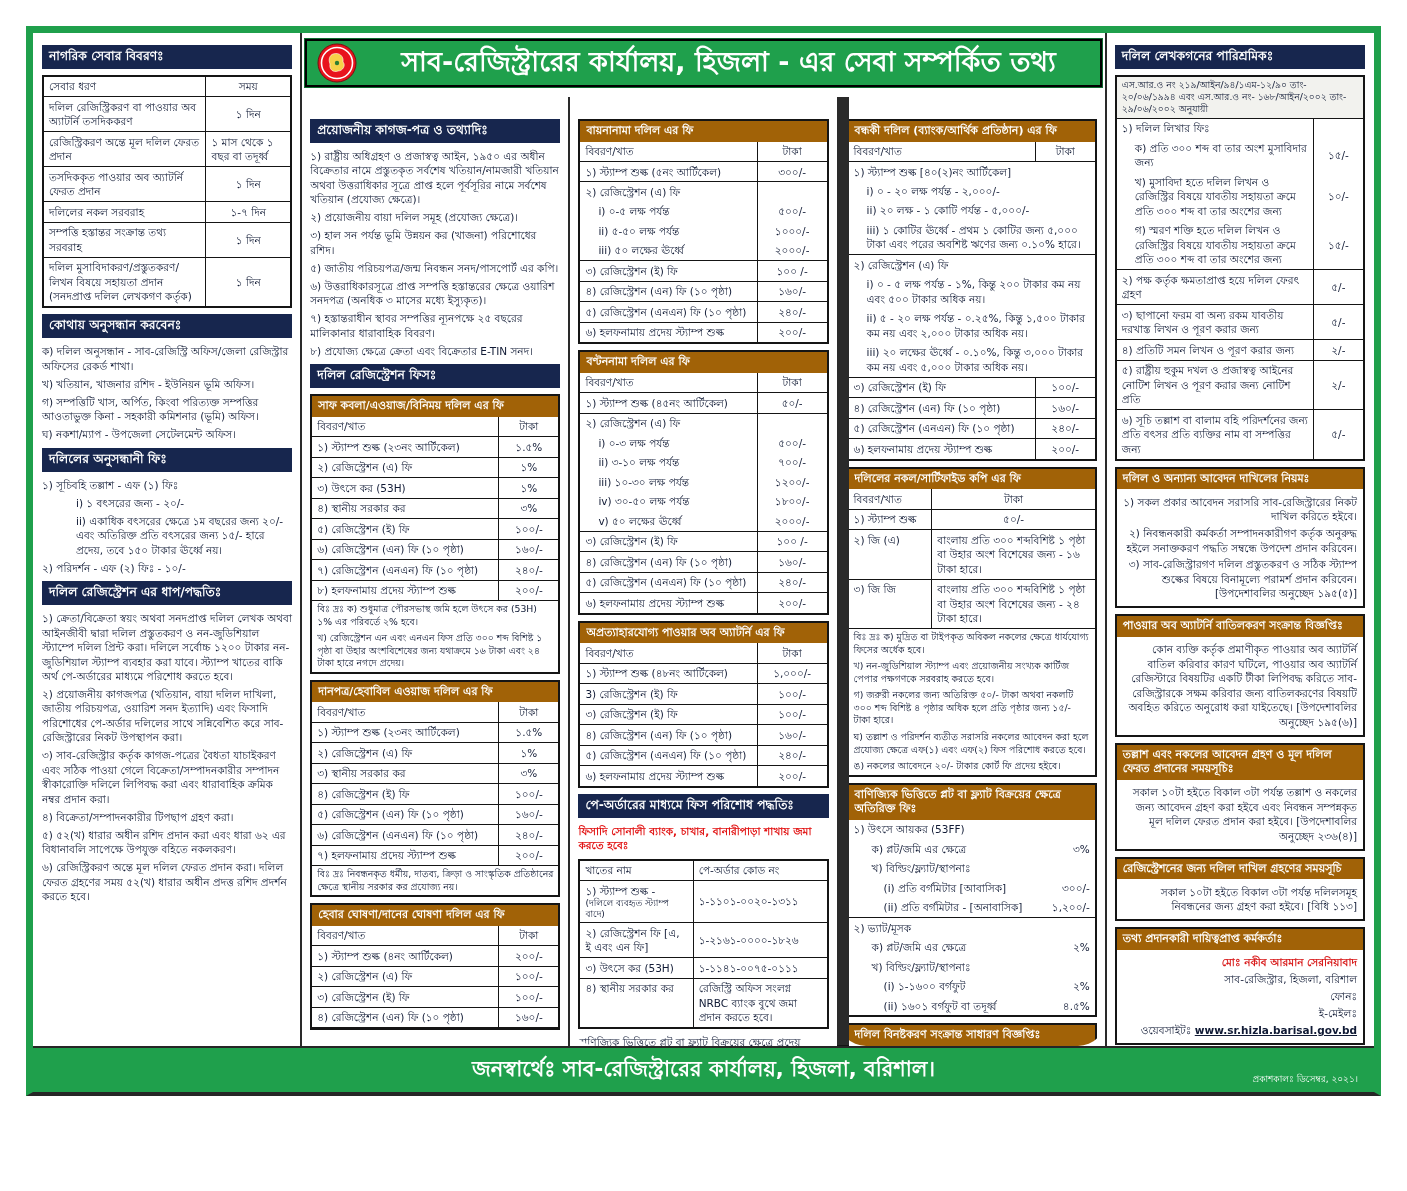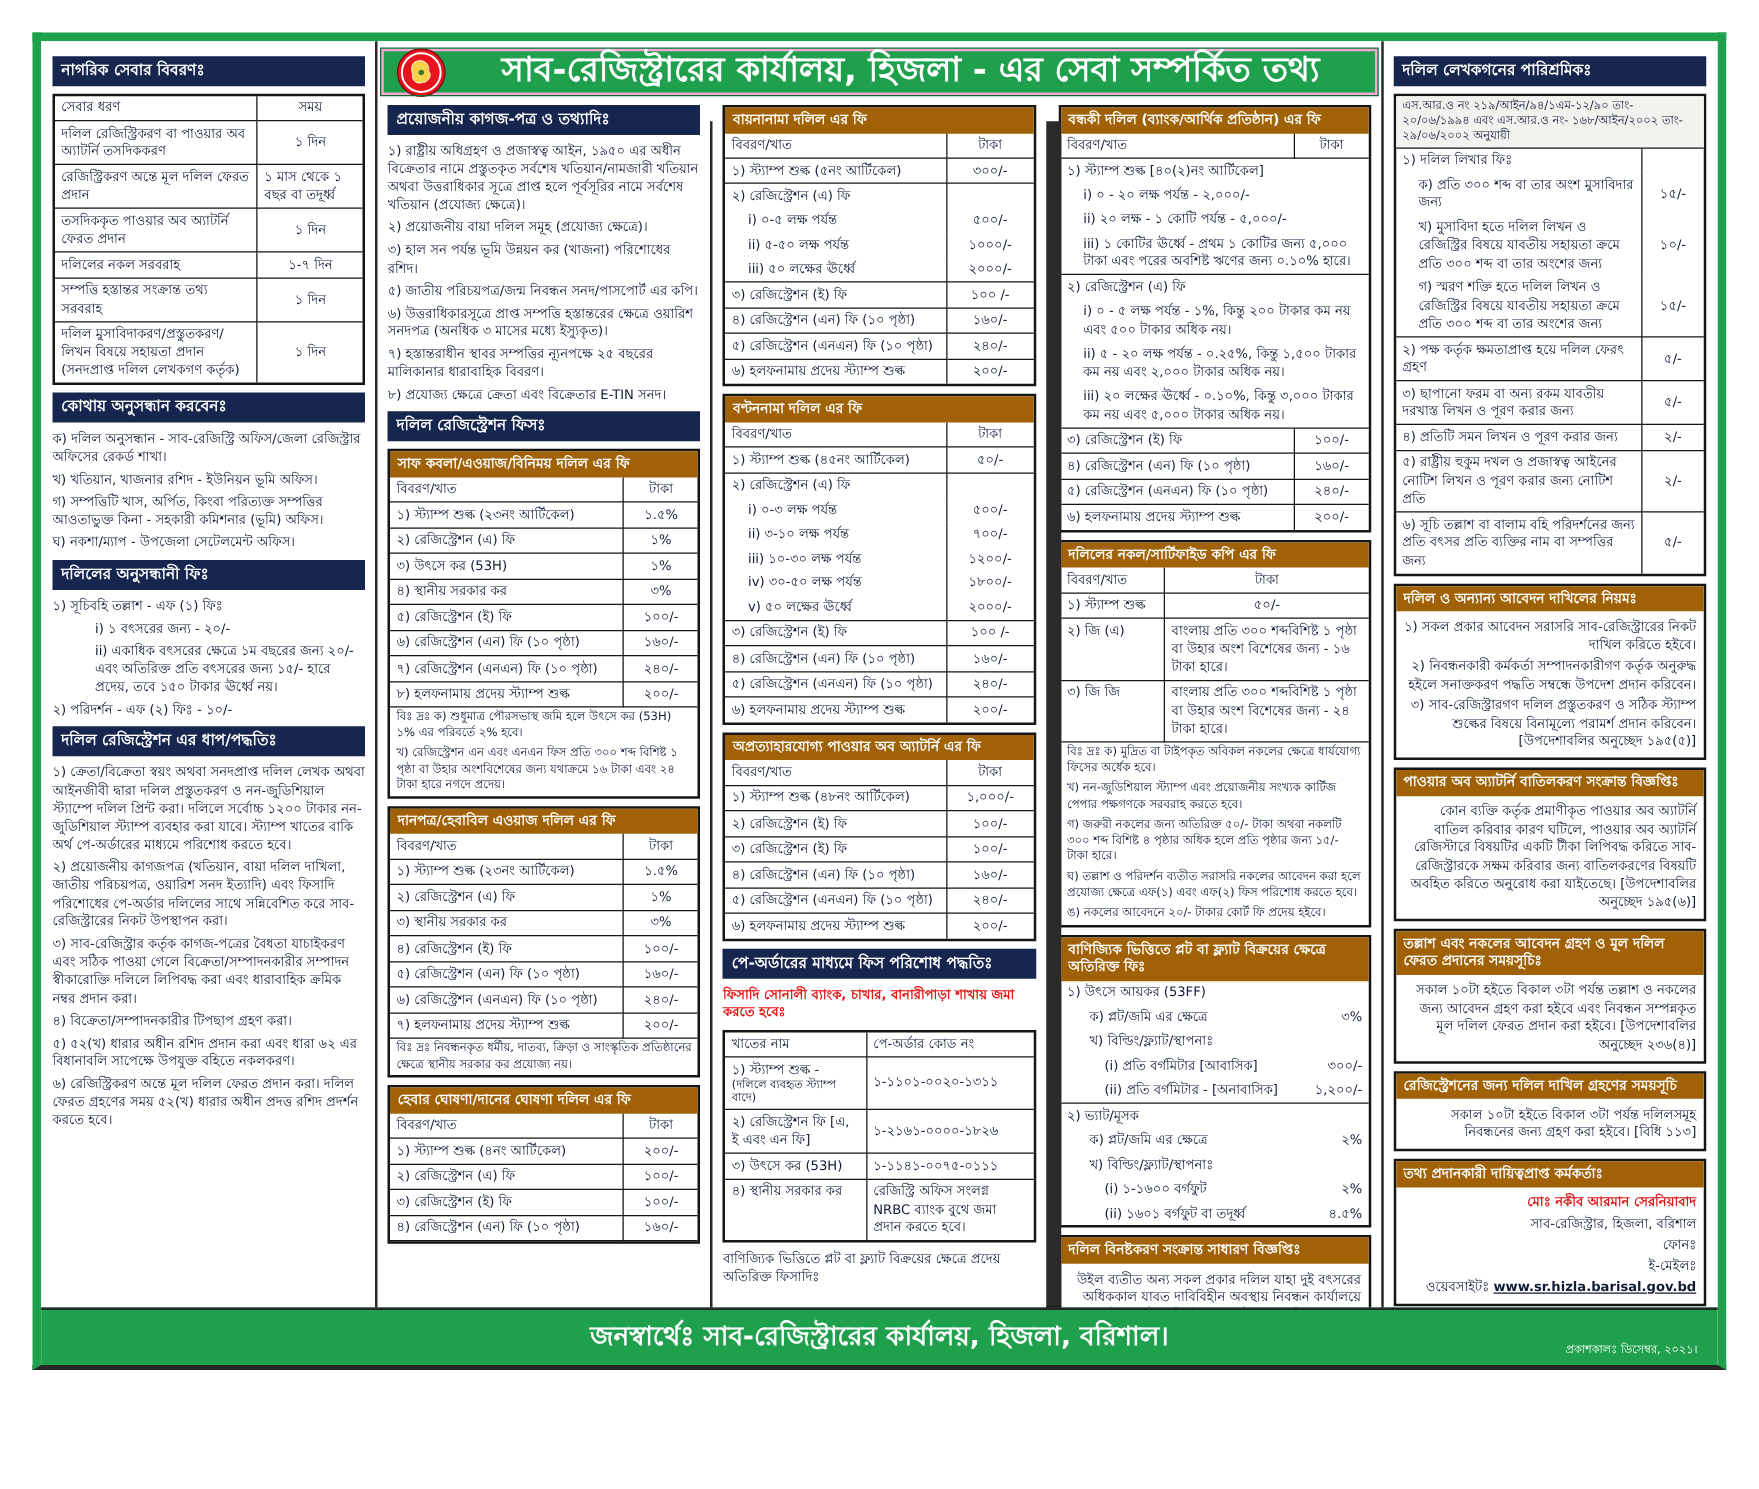"সাব-রেজিস্ট্রারের কার্যালয়, হিজলা - এর" .header-bar { border: 2px solid #f9a8d4 -> 2px solid #000000; height: 37px -> 48px }
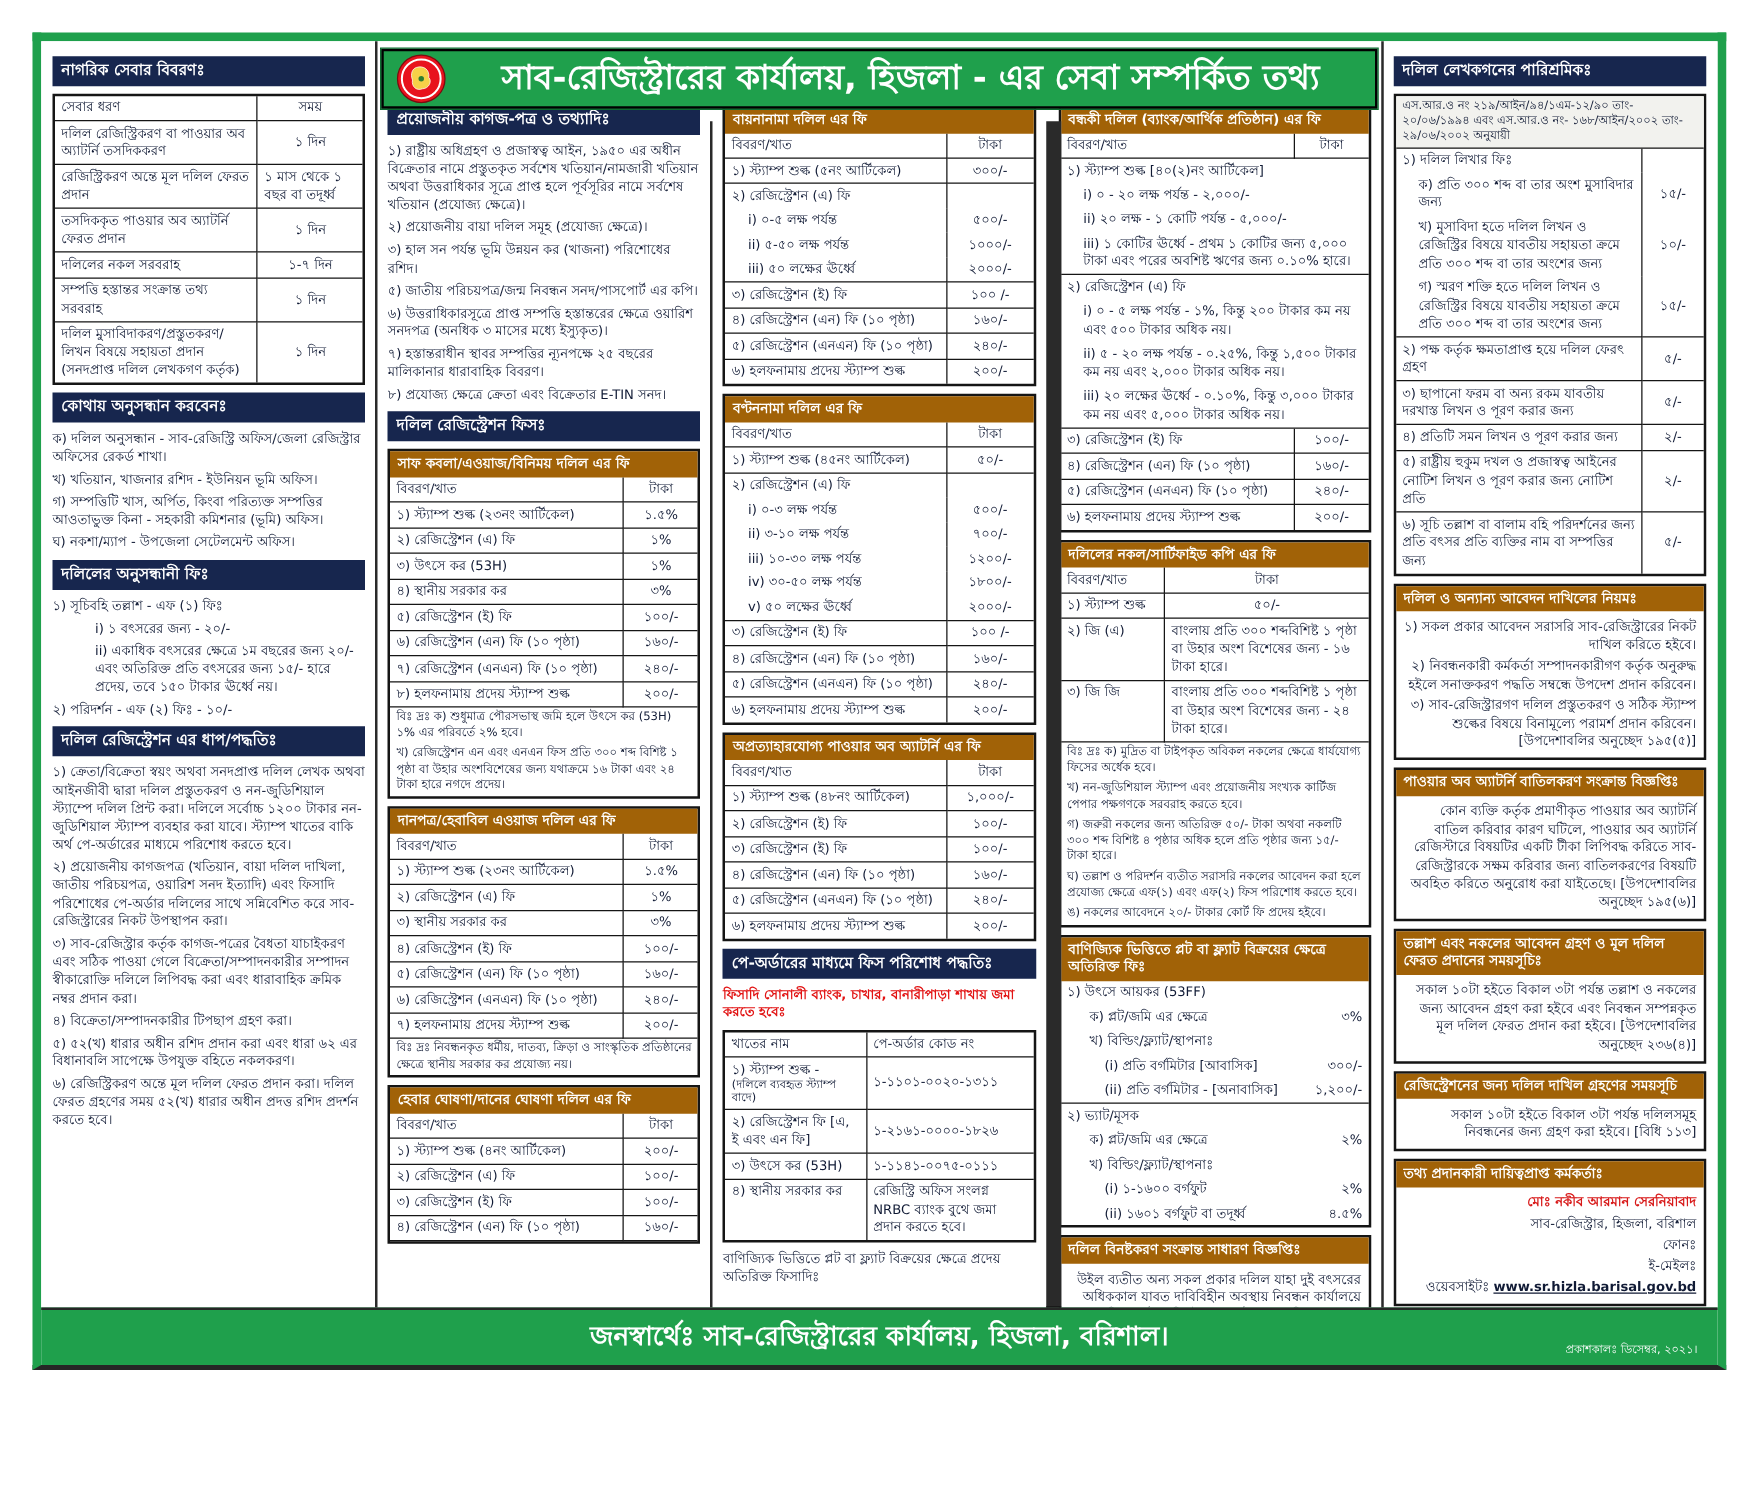"প্রয়োজনীয় কাগজ-পত্র ও তথ্যাদিঃ" .col.mid { border-radius: none -> 28px; padding-top: 45px -> 80px }
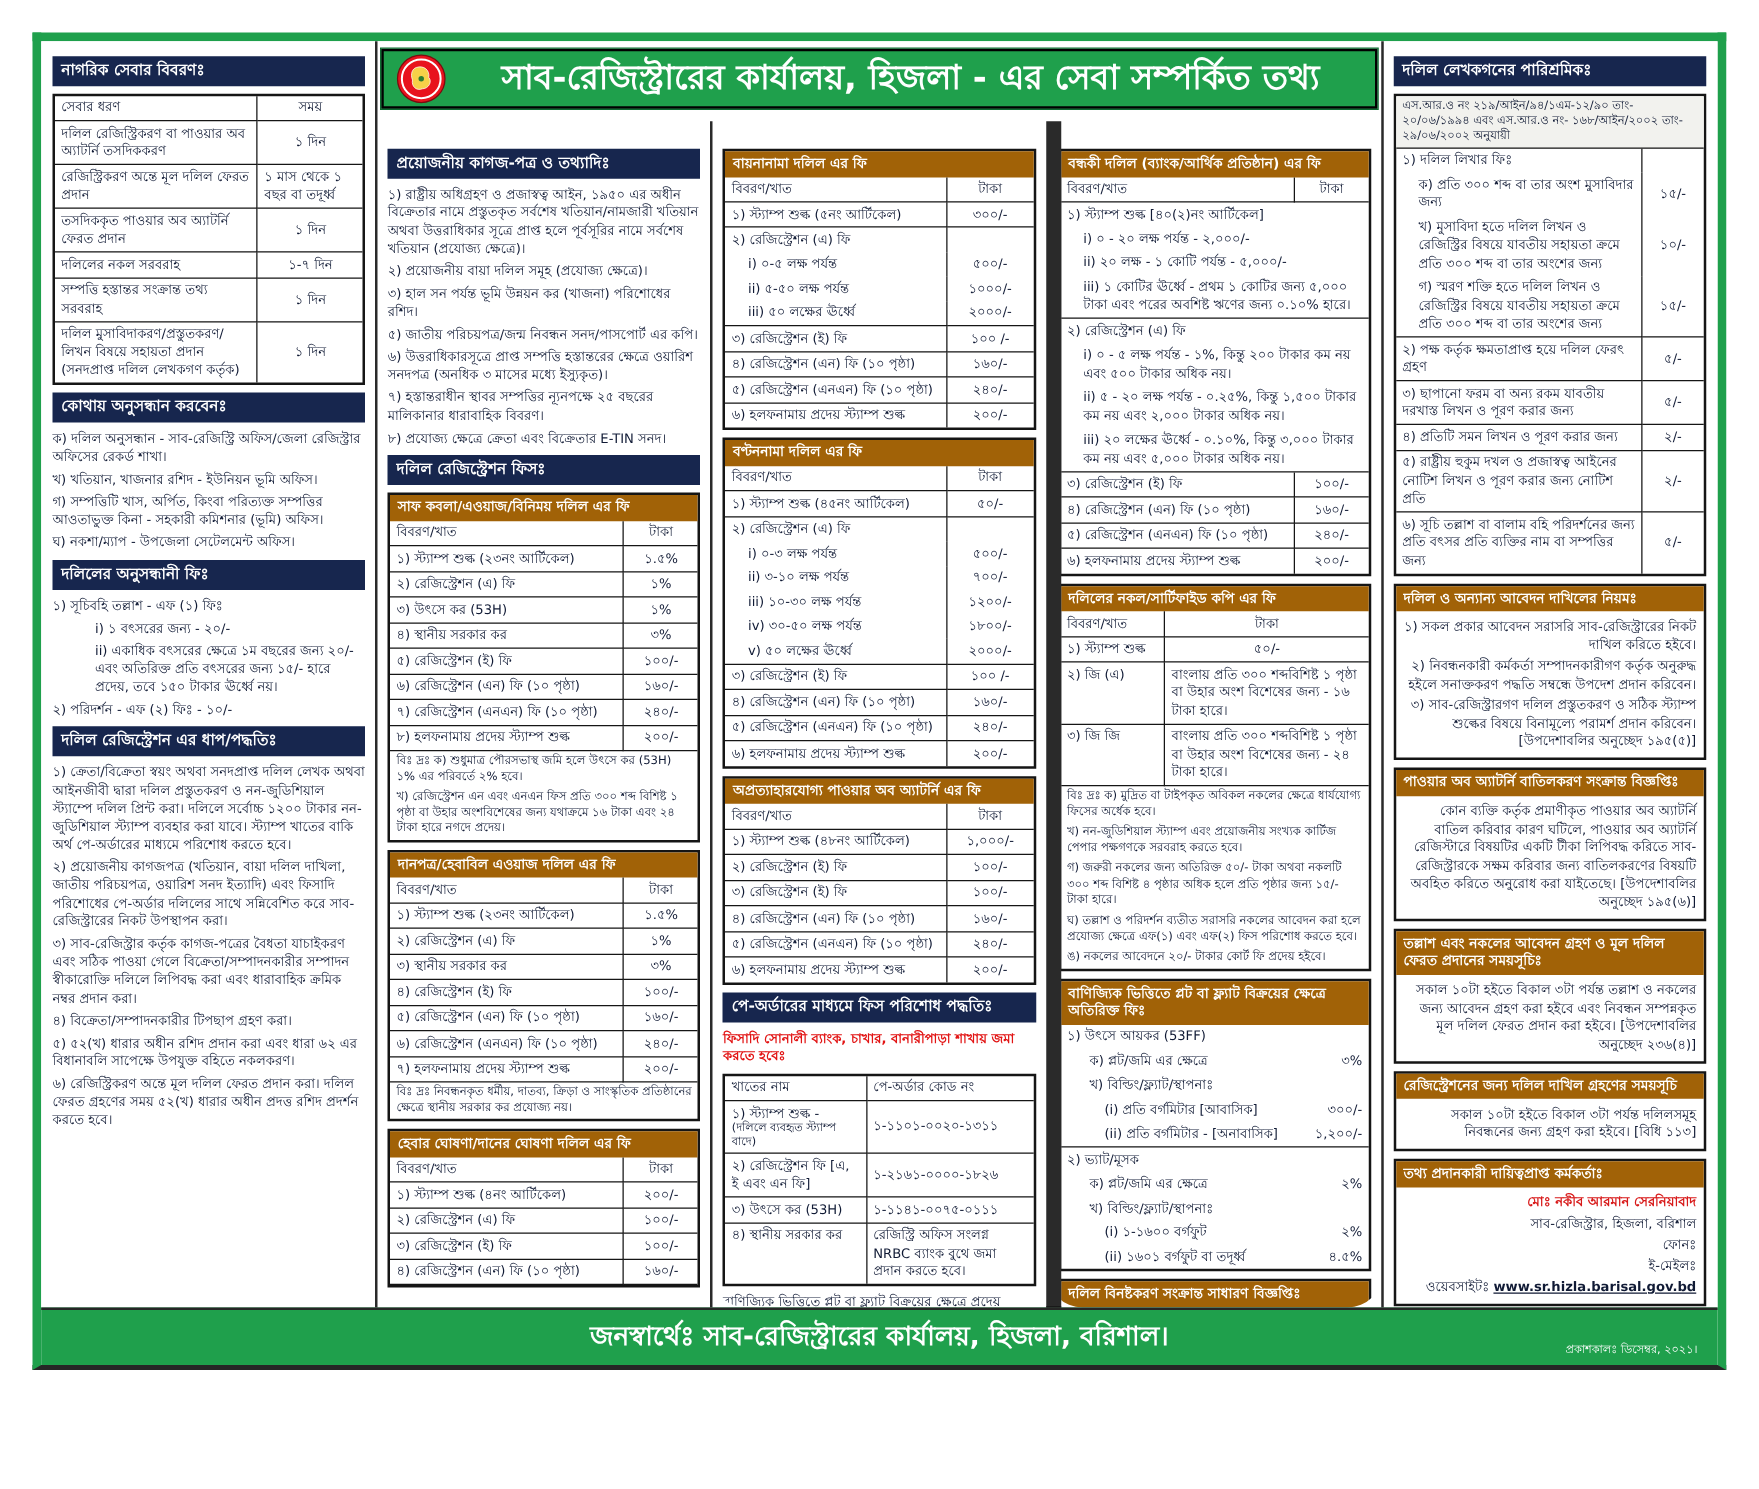"২) রেজিস্ট্রেশন (ই) ফি" span { text: ২ -> 3 }
